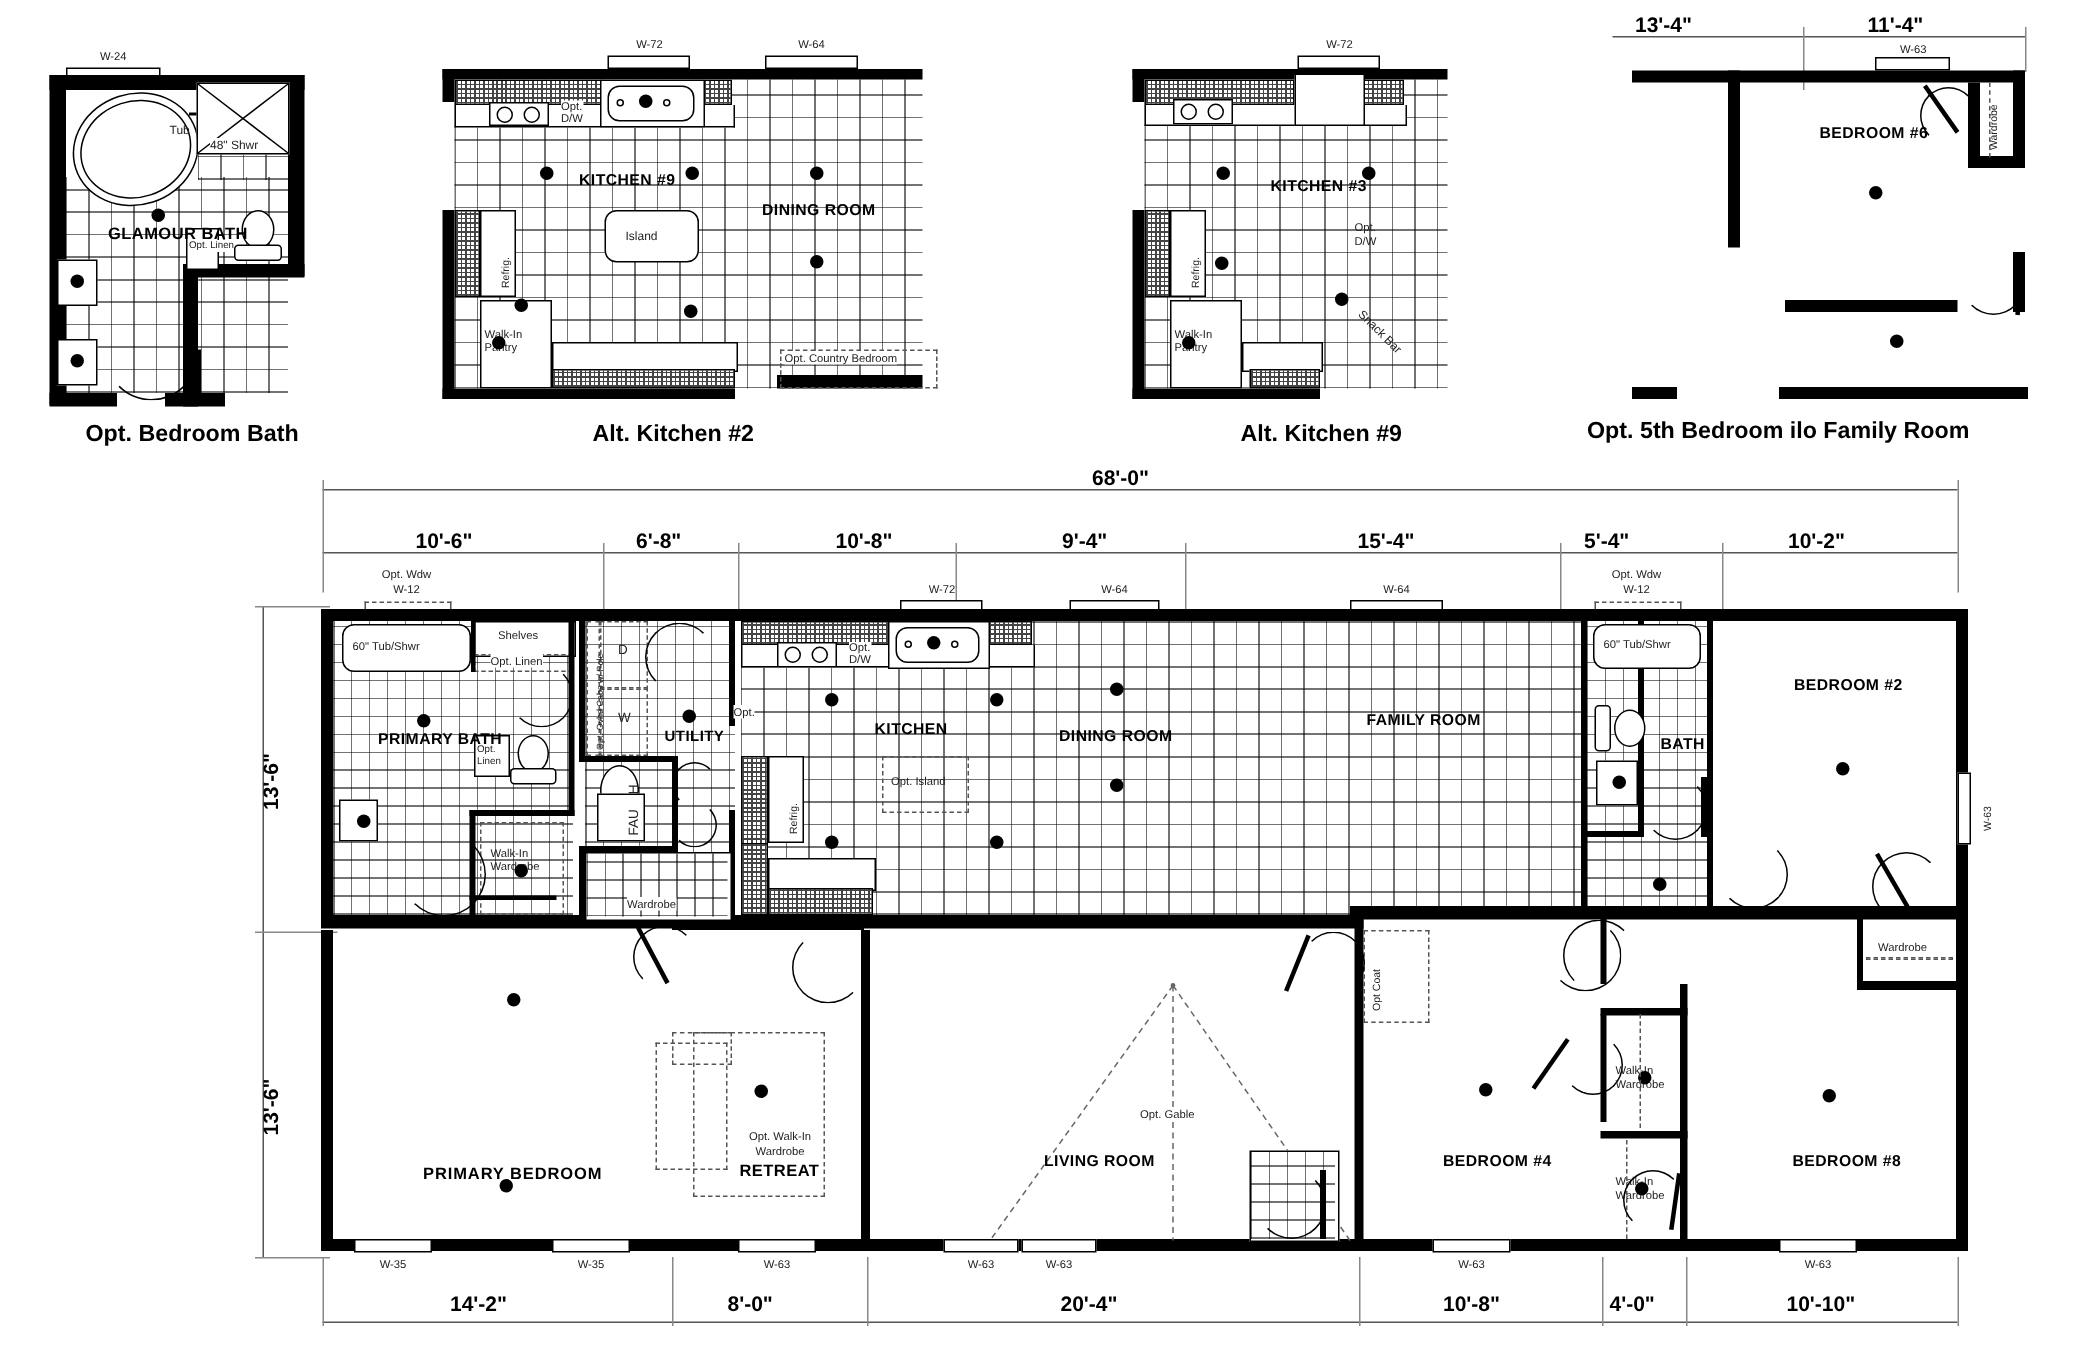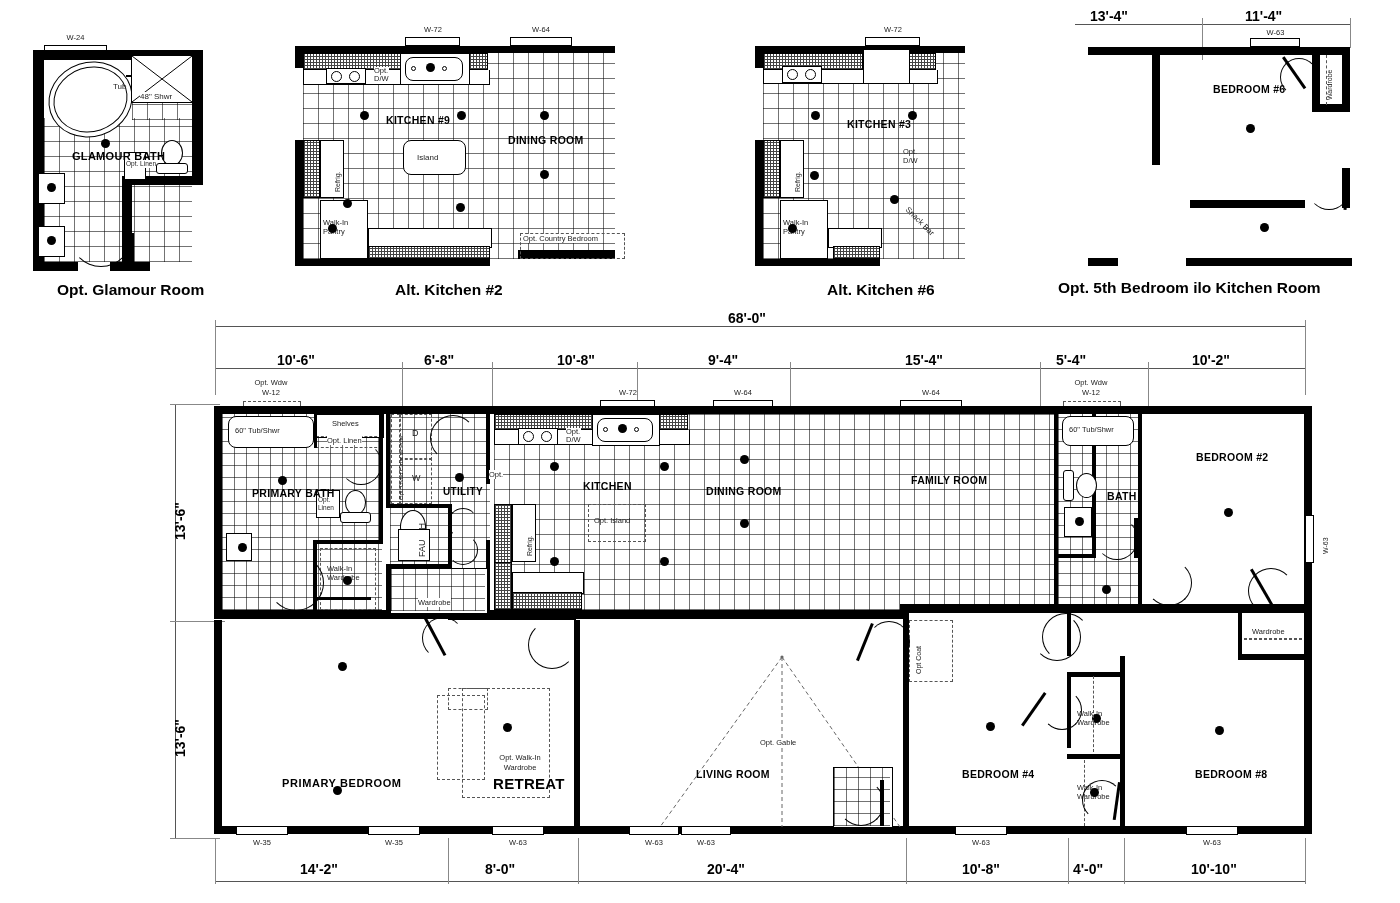"Opt. Glamour Room" div.caption { text: Glamour Room -> Bedroom Bath }
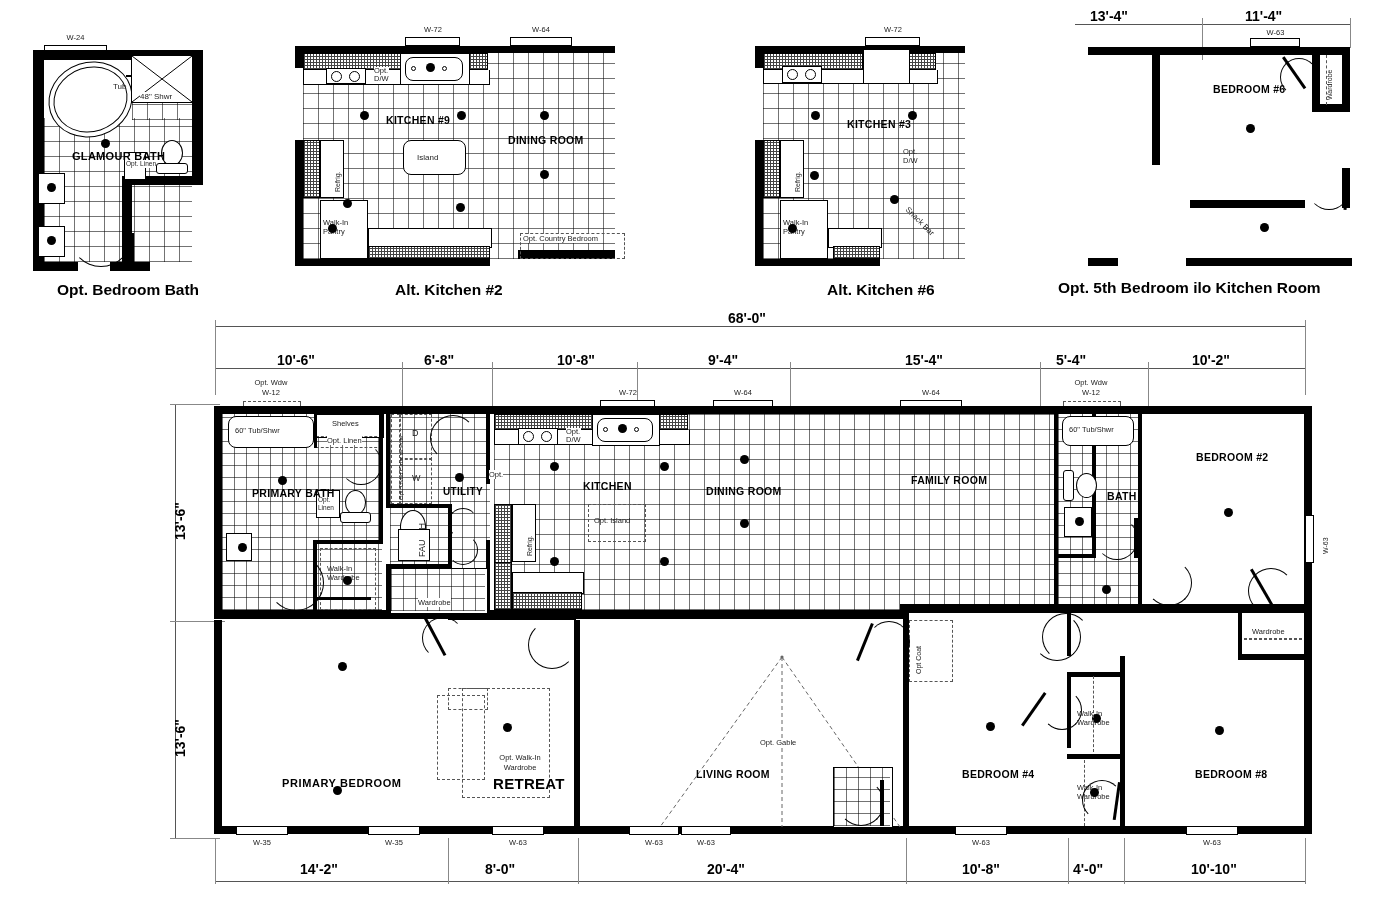"Alt. Kitchen #6" div.caption { text: 6 -> 9 }
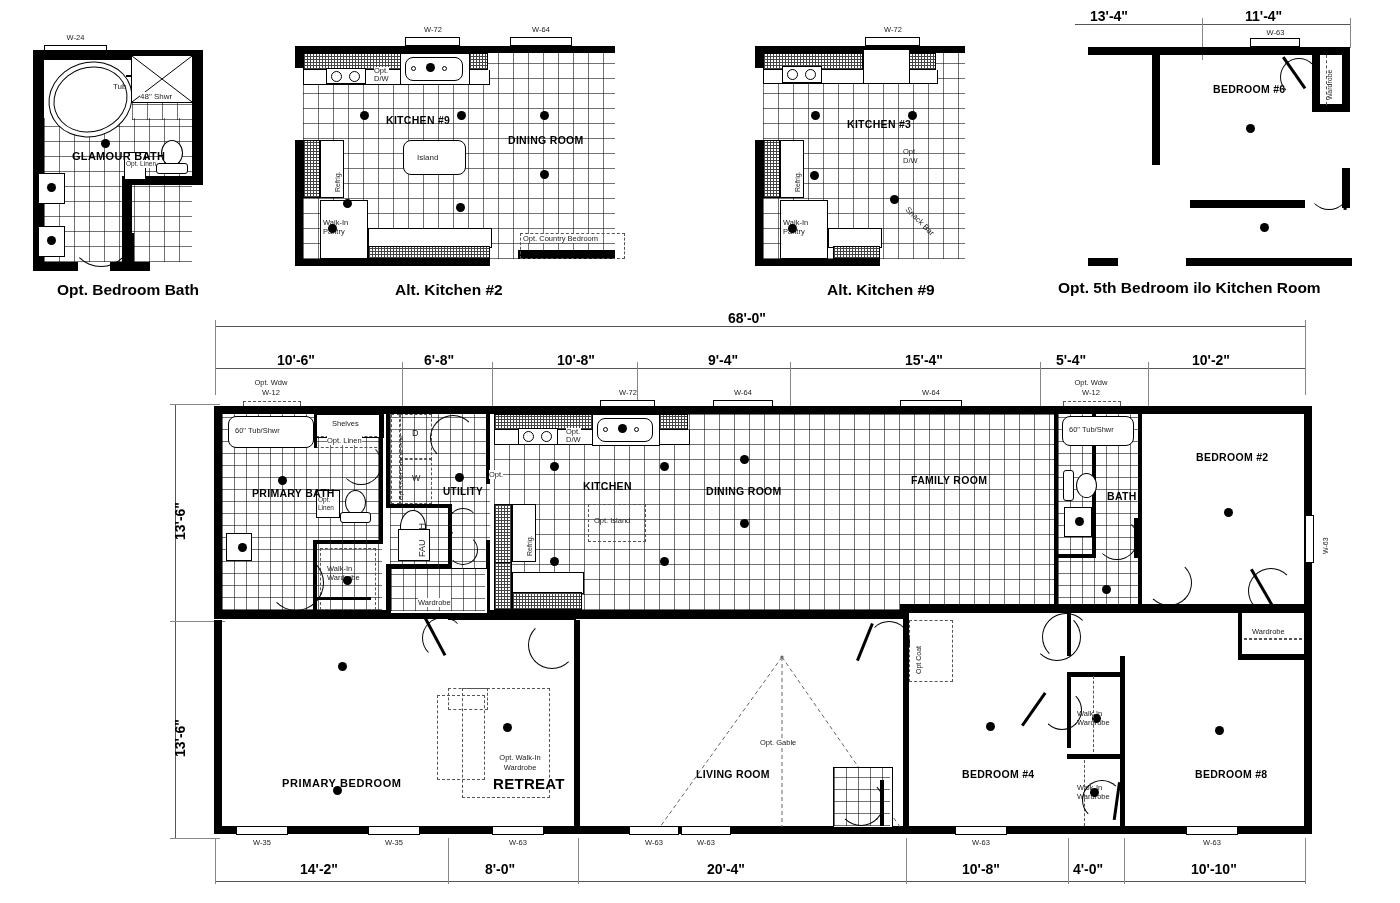"Opt. 5th Bedroom ilo Kitchen" div.caption { text: Kitchen -> Family }
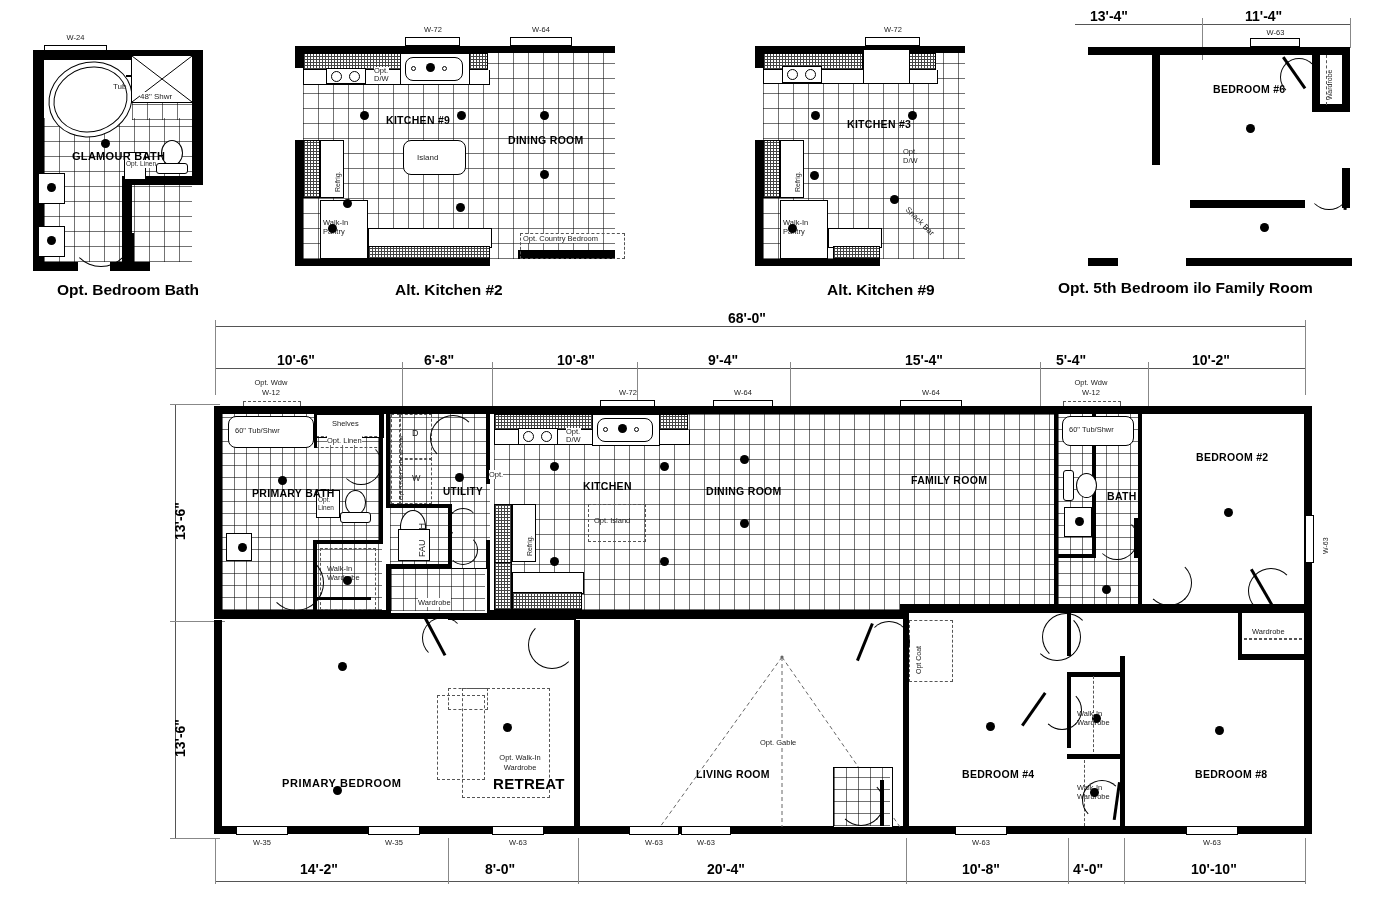"RETREAT" div.rlabel { font-size: 15px -> 11px }
